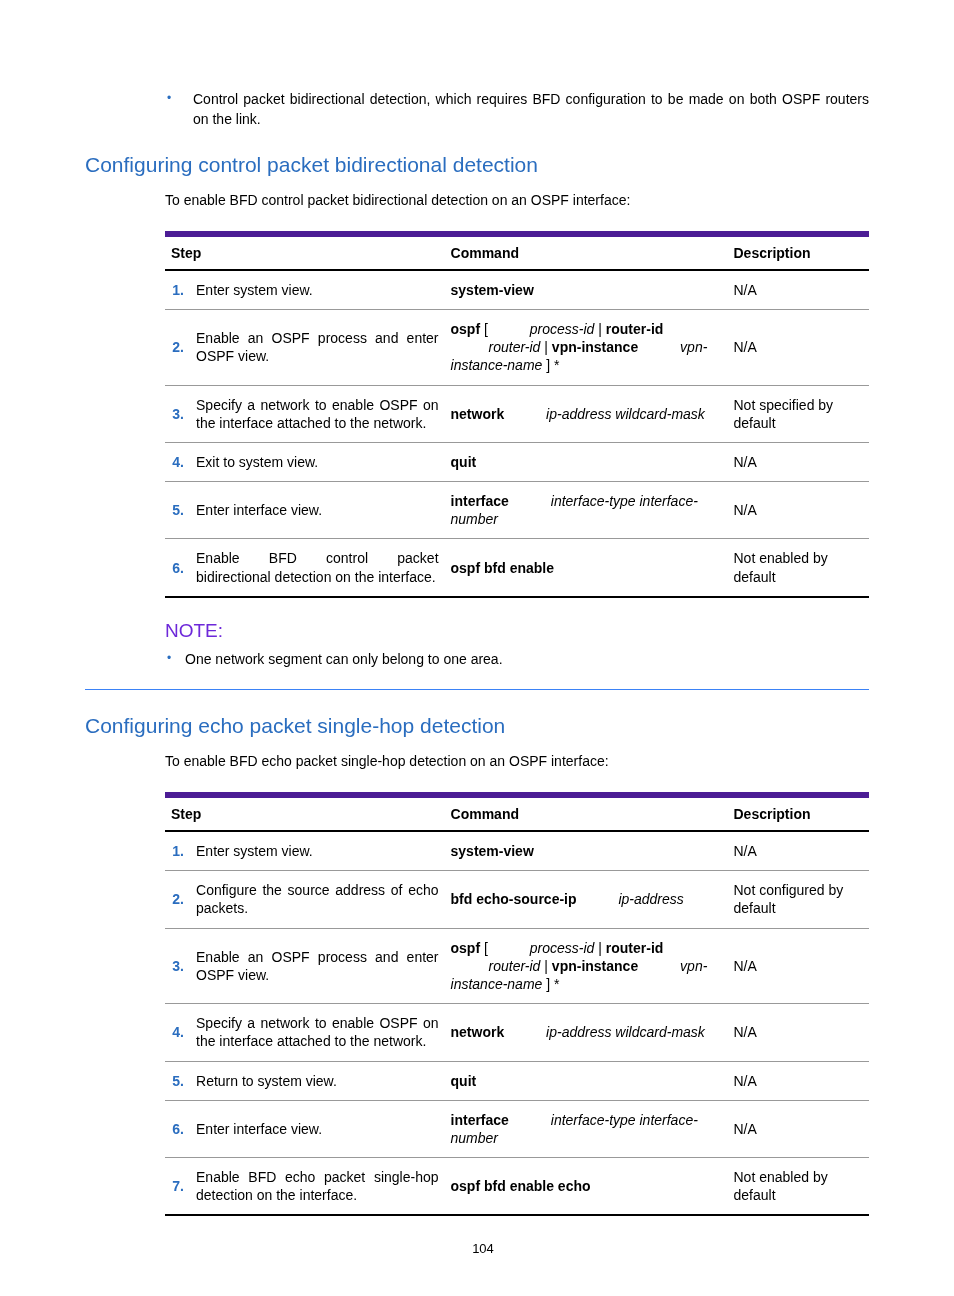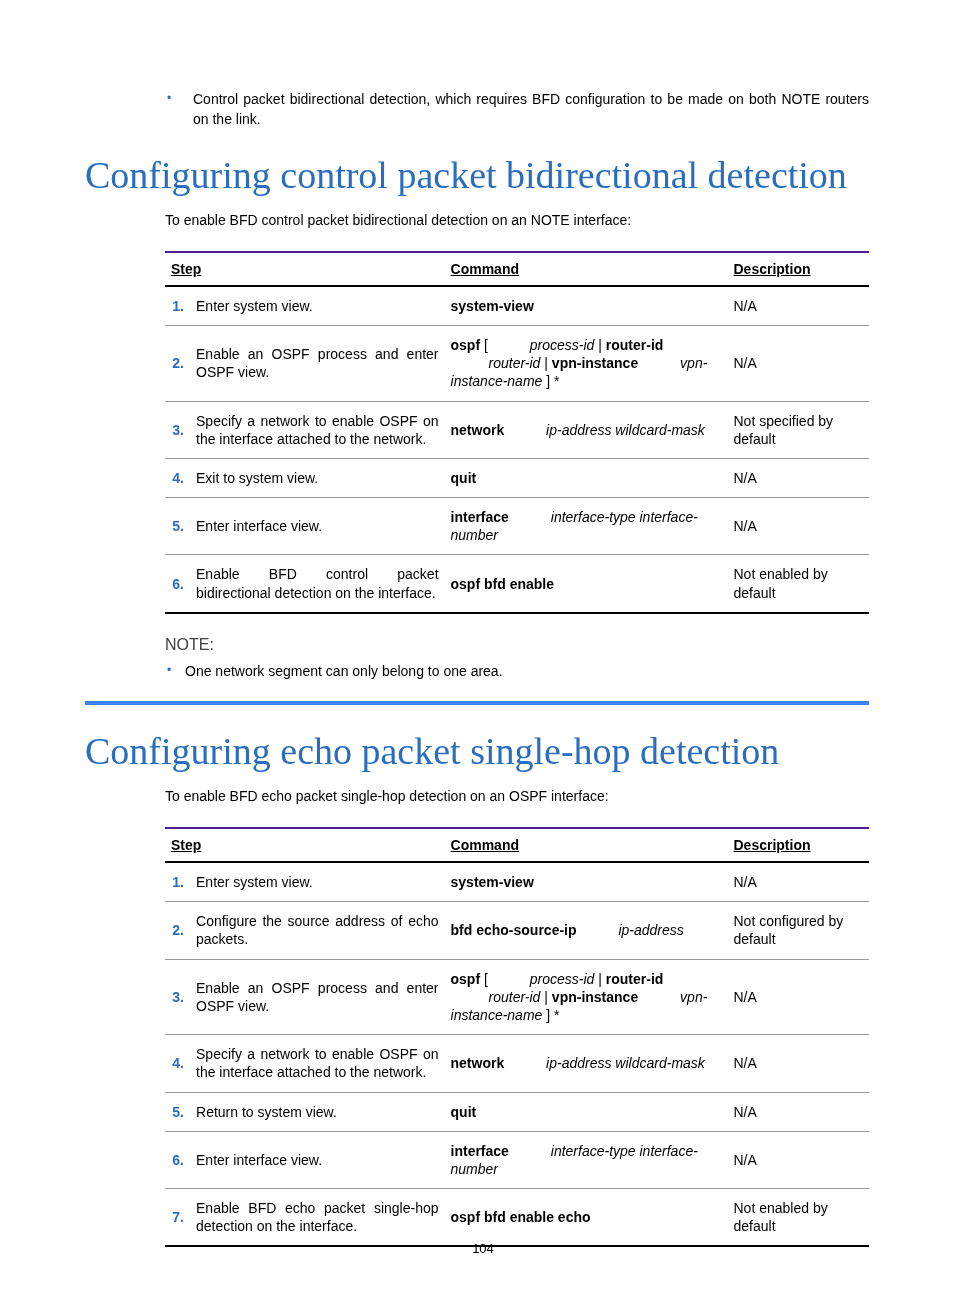"Control packet bidirectional detection," li { text: NOTE -> OSPF }
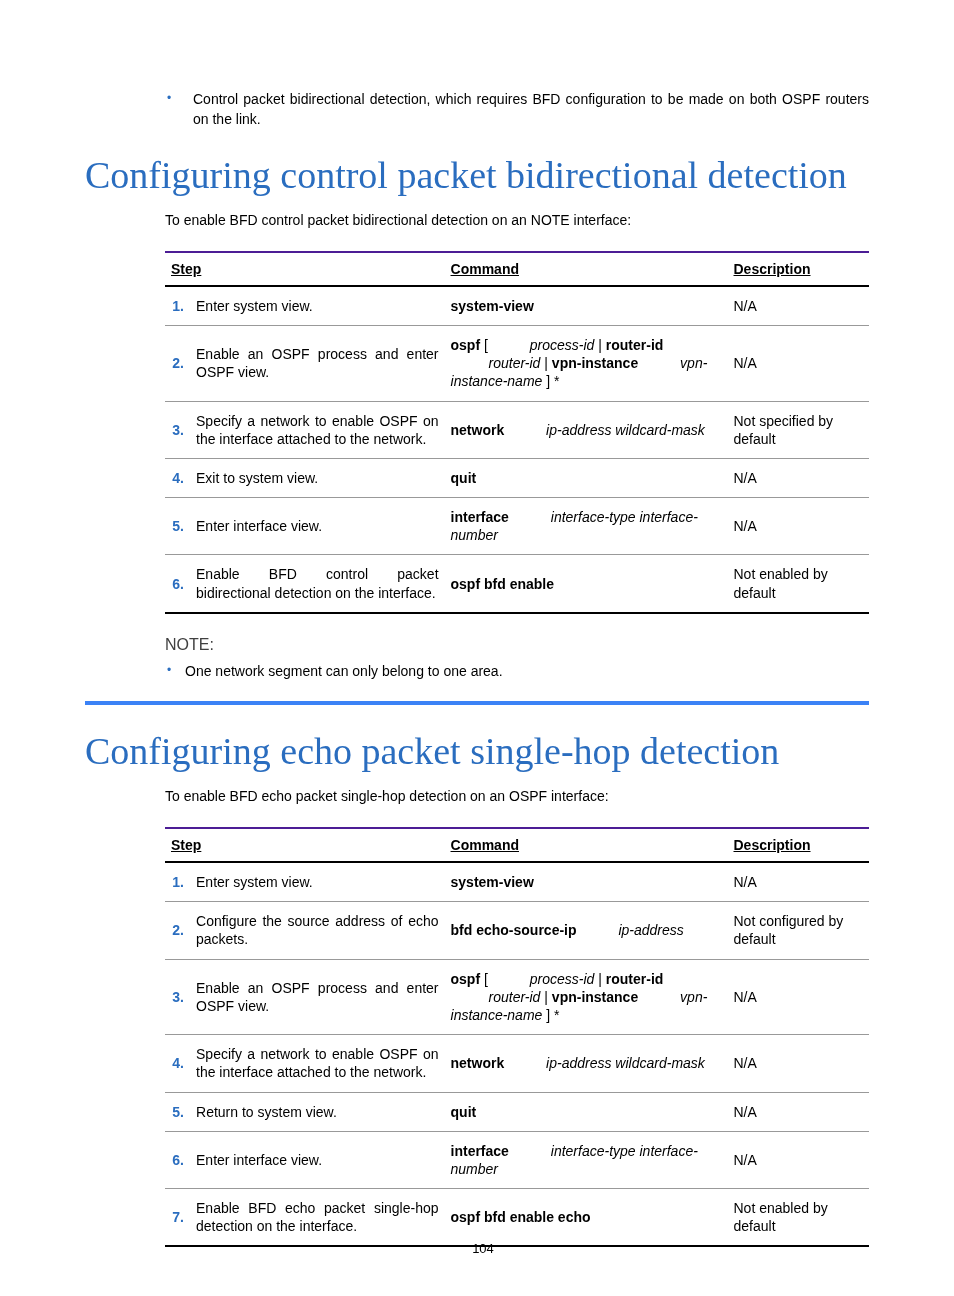"Configuring control packet bidirectional" h2 { font-family: Liberation Serif, serif -> Liberation Sans, sans-serif; font-size: 38px -> 21px }
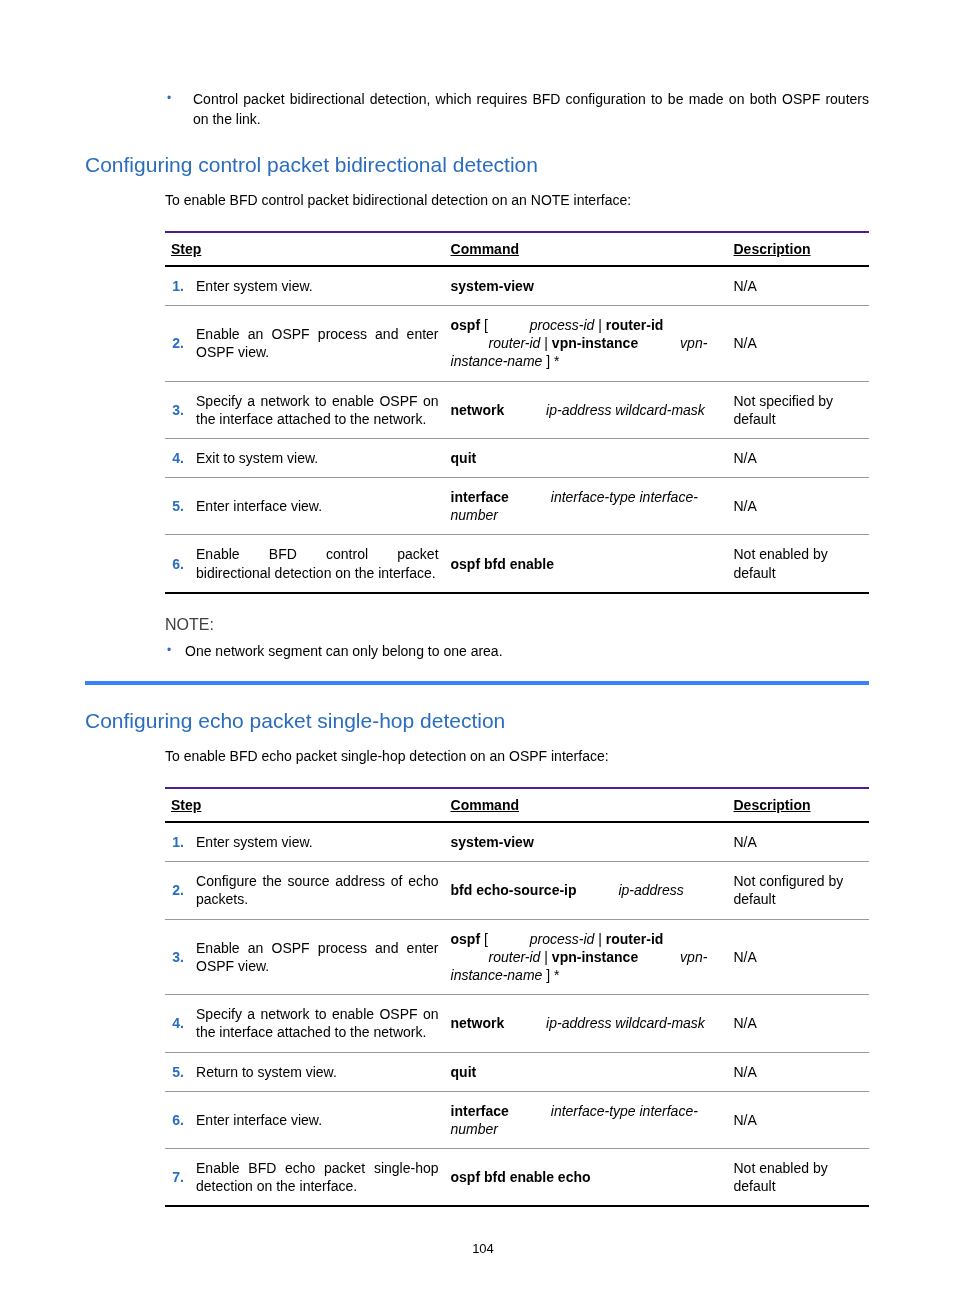"To enable BFD control packet" p.subtext { text: NOTE -> OSPF }
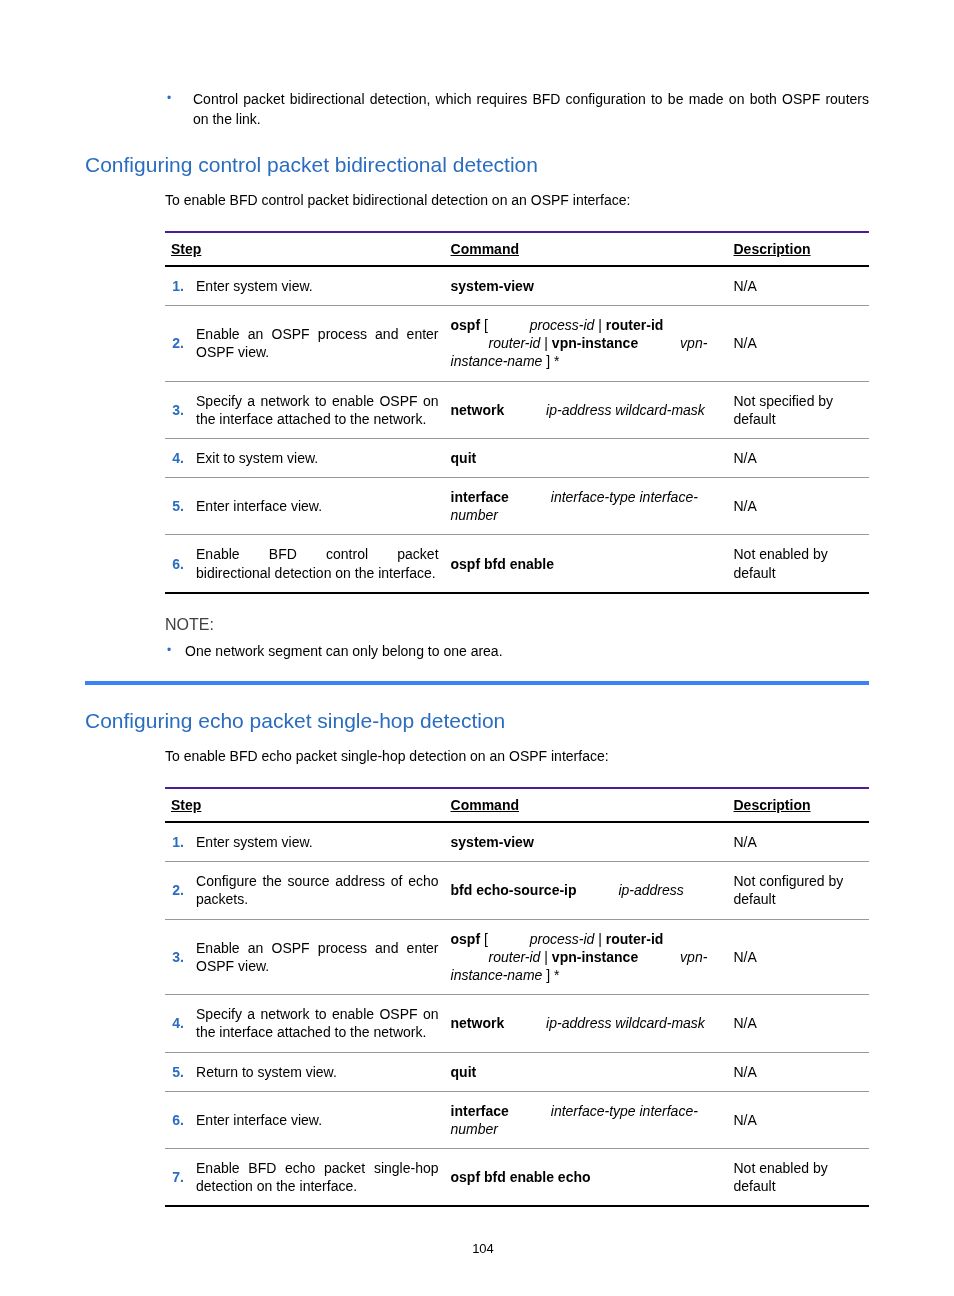"Step" thead tr { border-top: 2px solid #4c1d95 -> 6px solid #4c1d95; text-decoration: underline -> none }
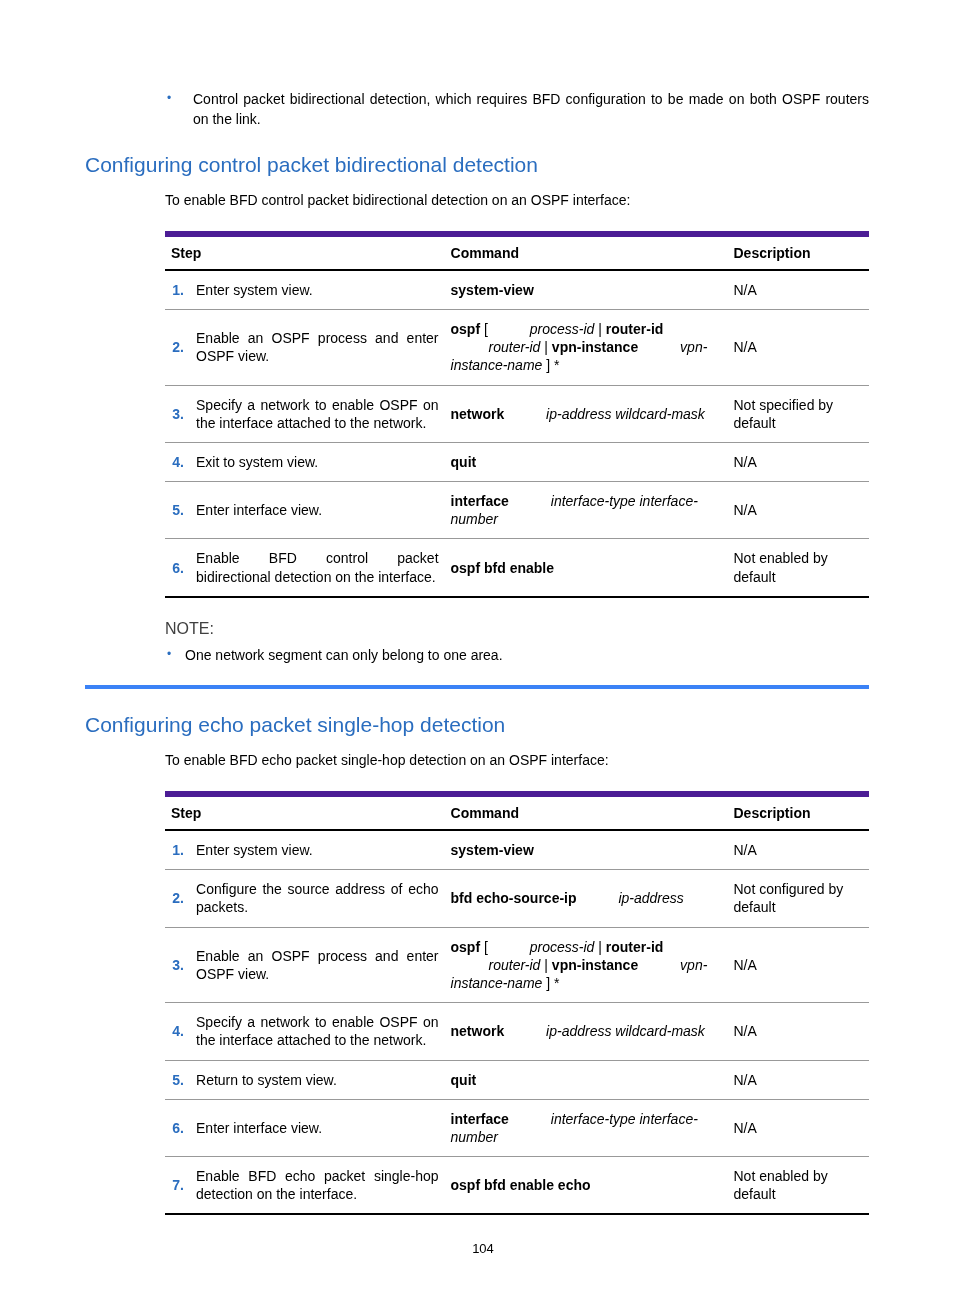"NOTE:" .note-label { color: #404040 -> #6d28d9; font-size: 16px -> 19px }
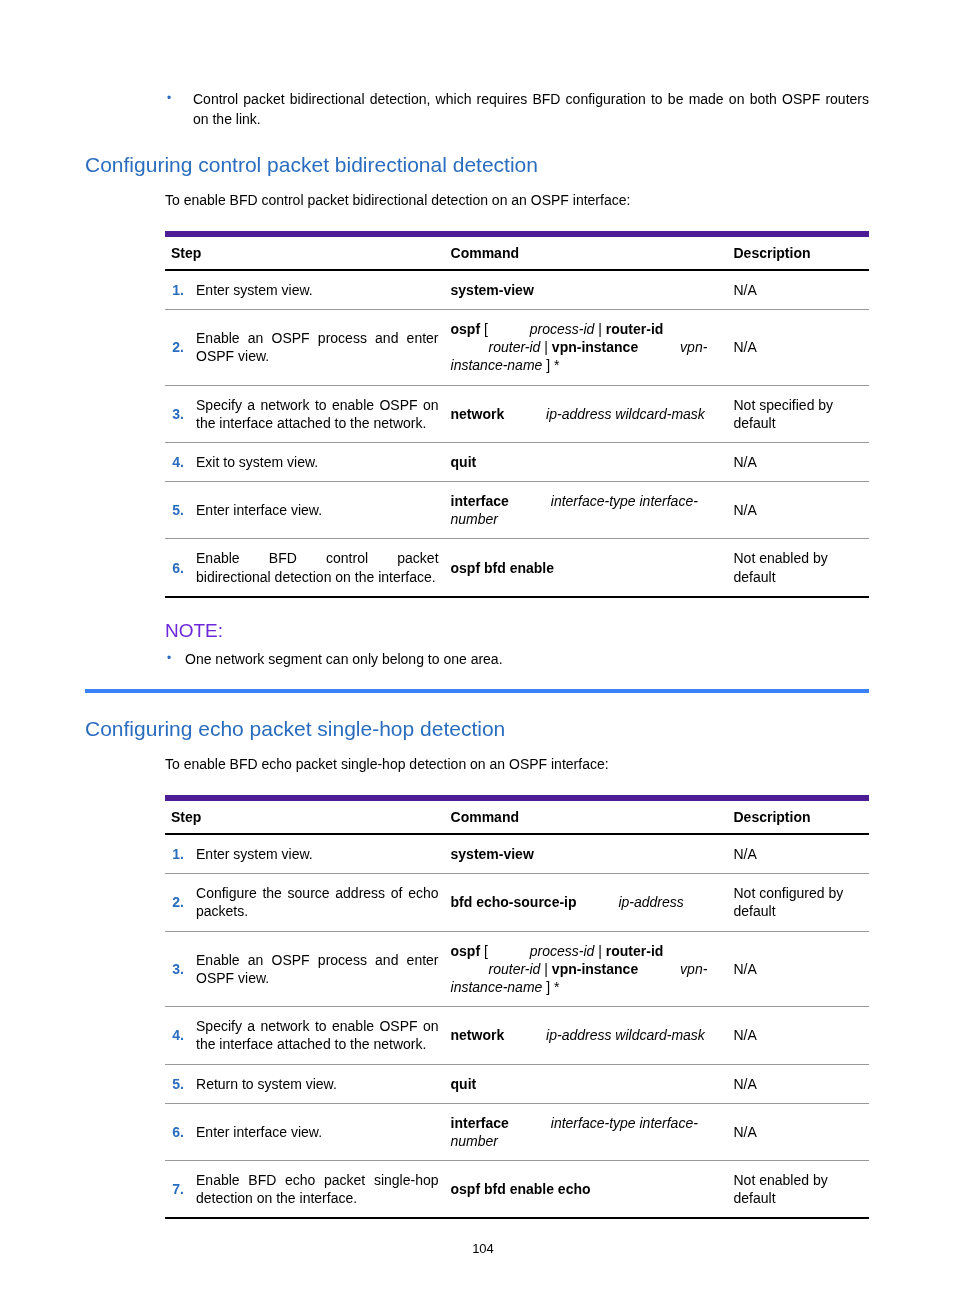"One network segment can only" .note-list { border-bottom: 4px solid #3b82f6 -> 1px solid #3b82f6 }
